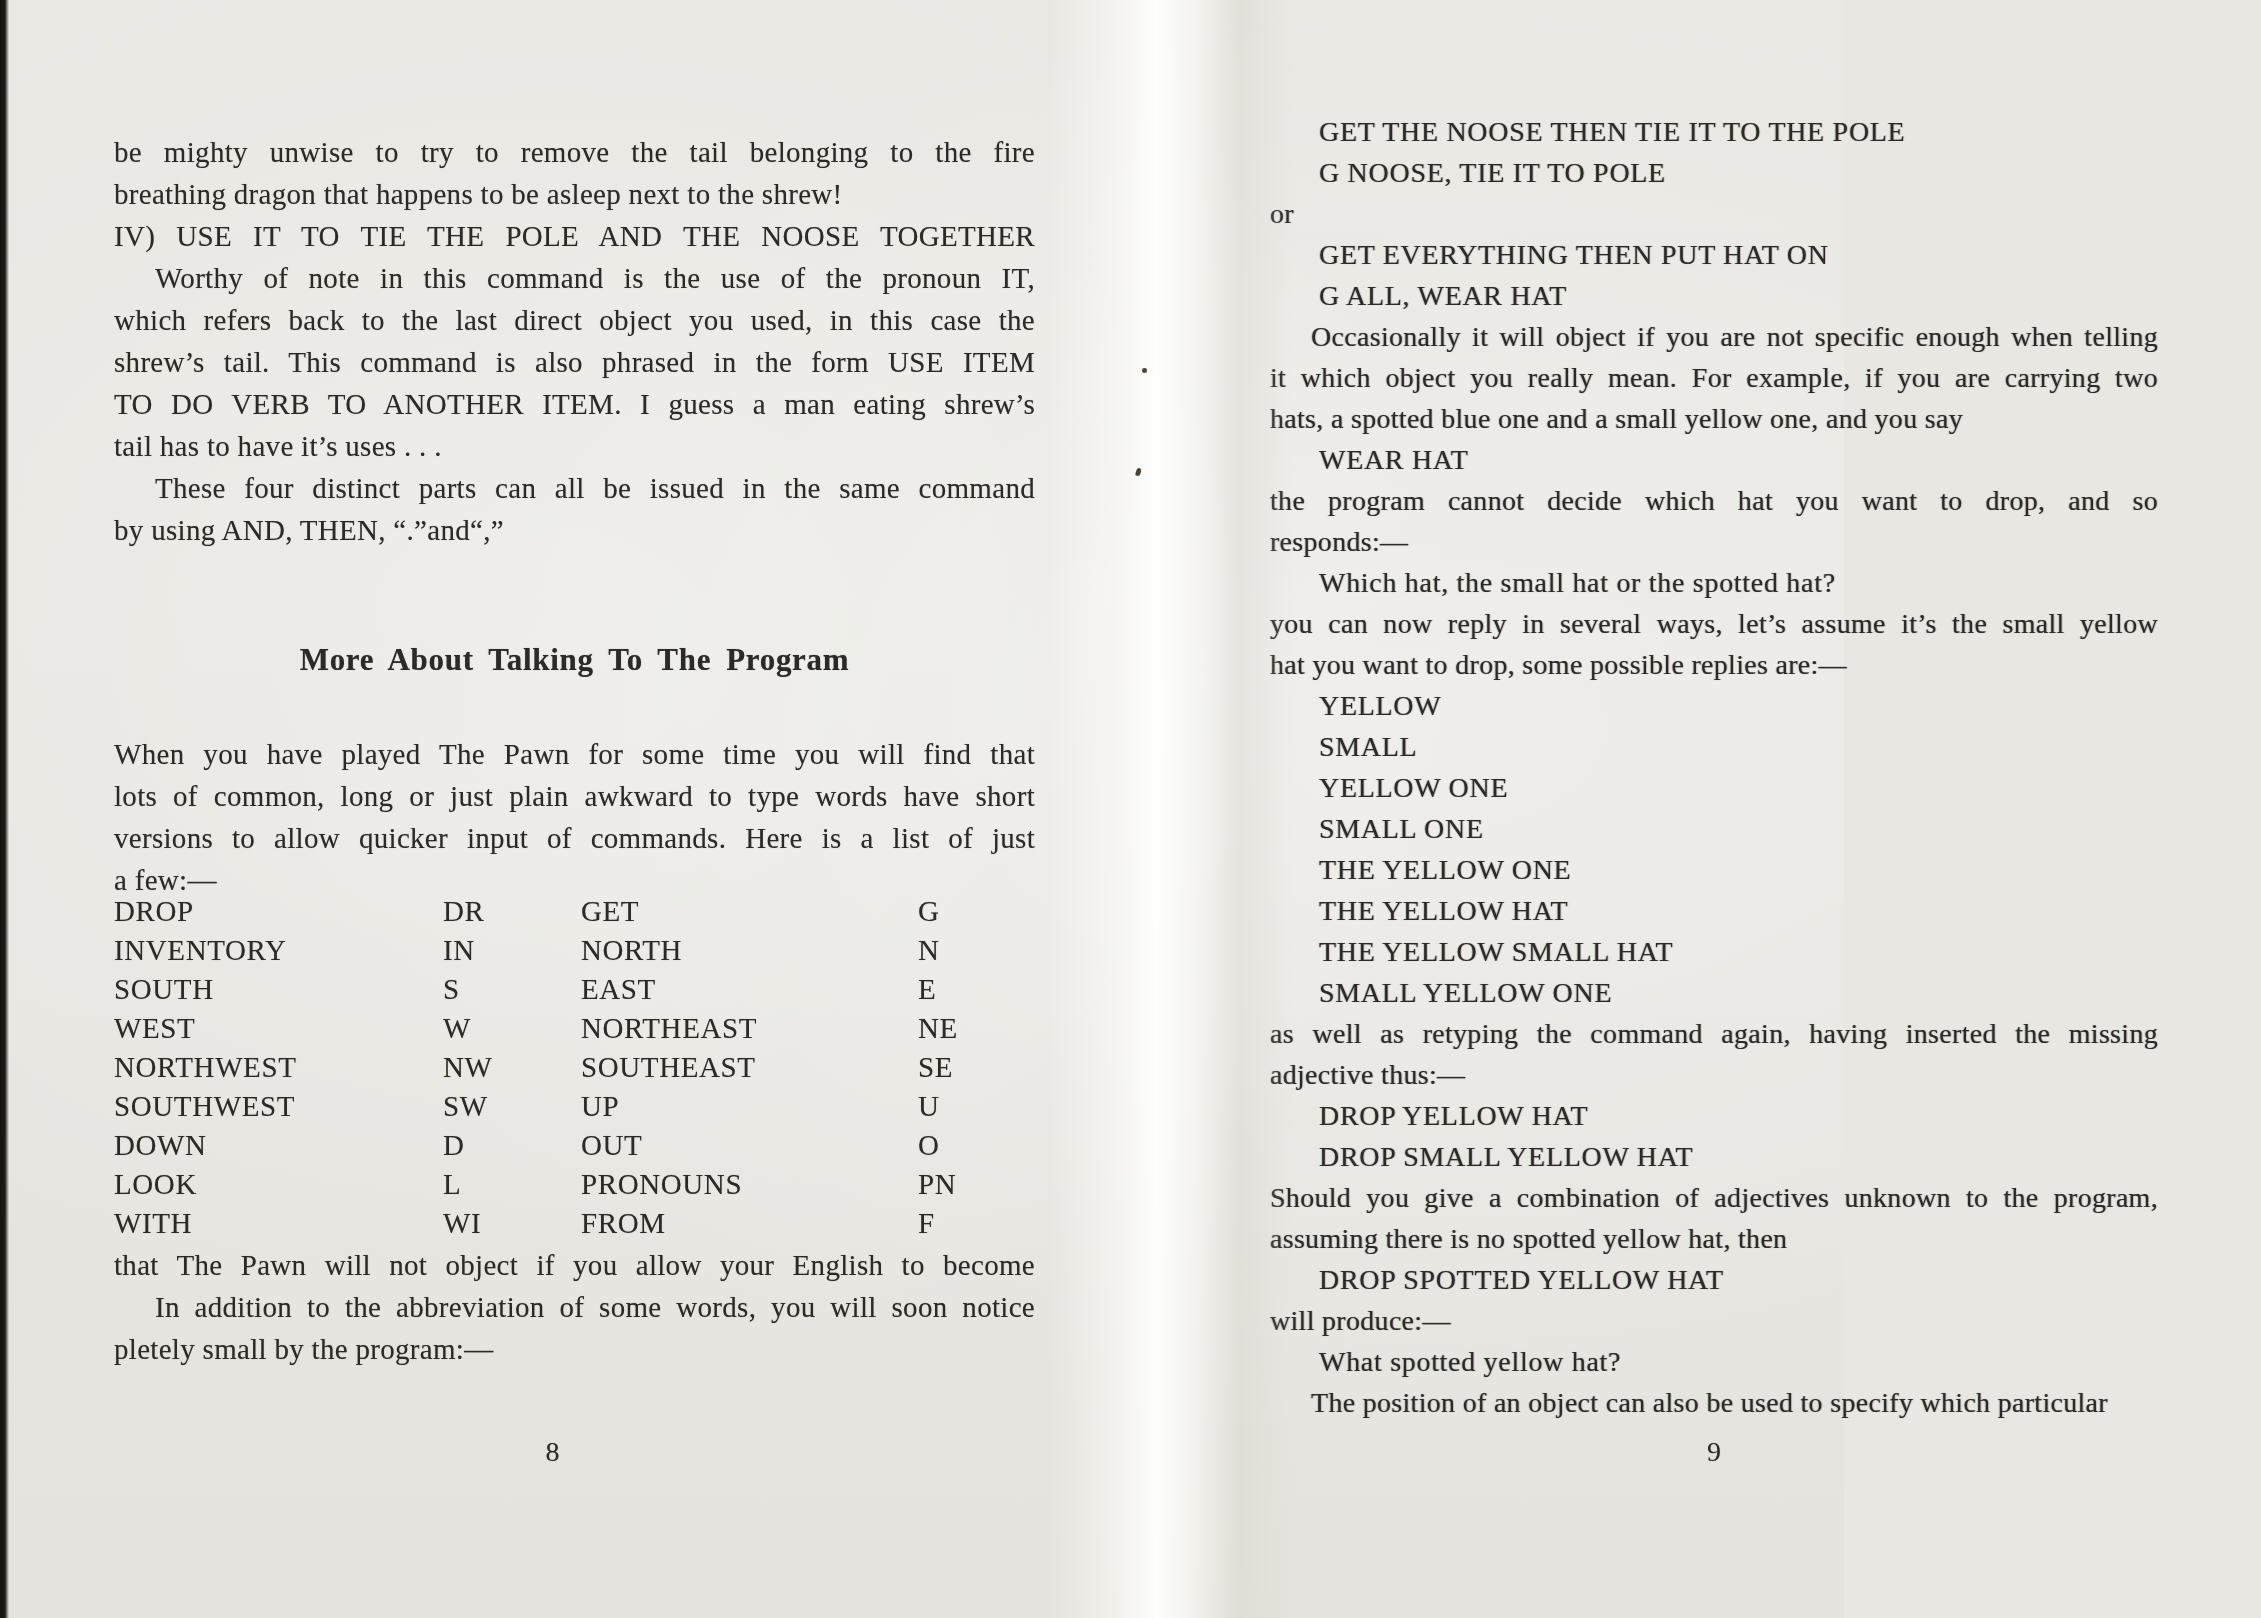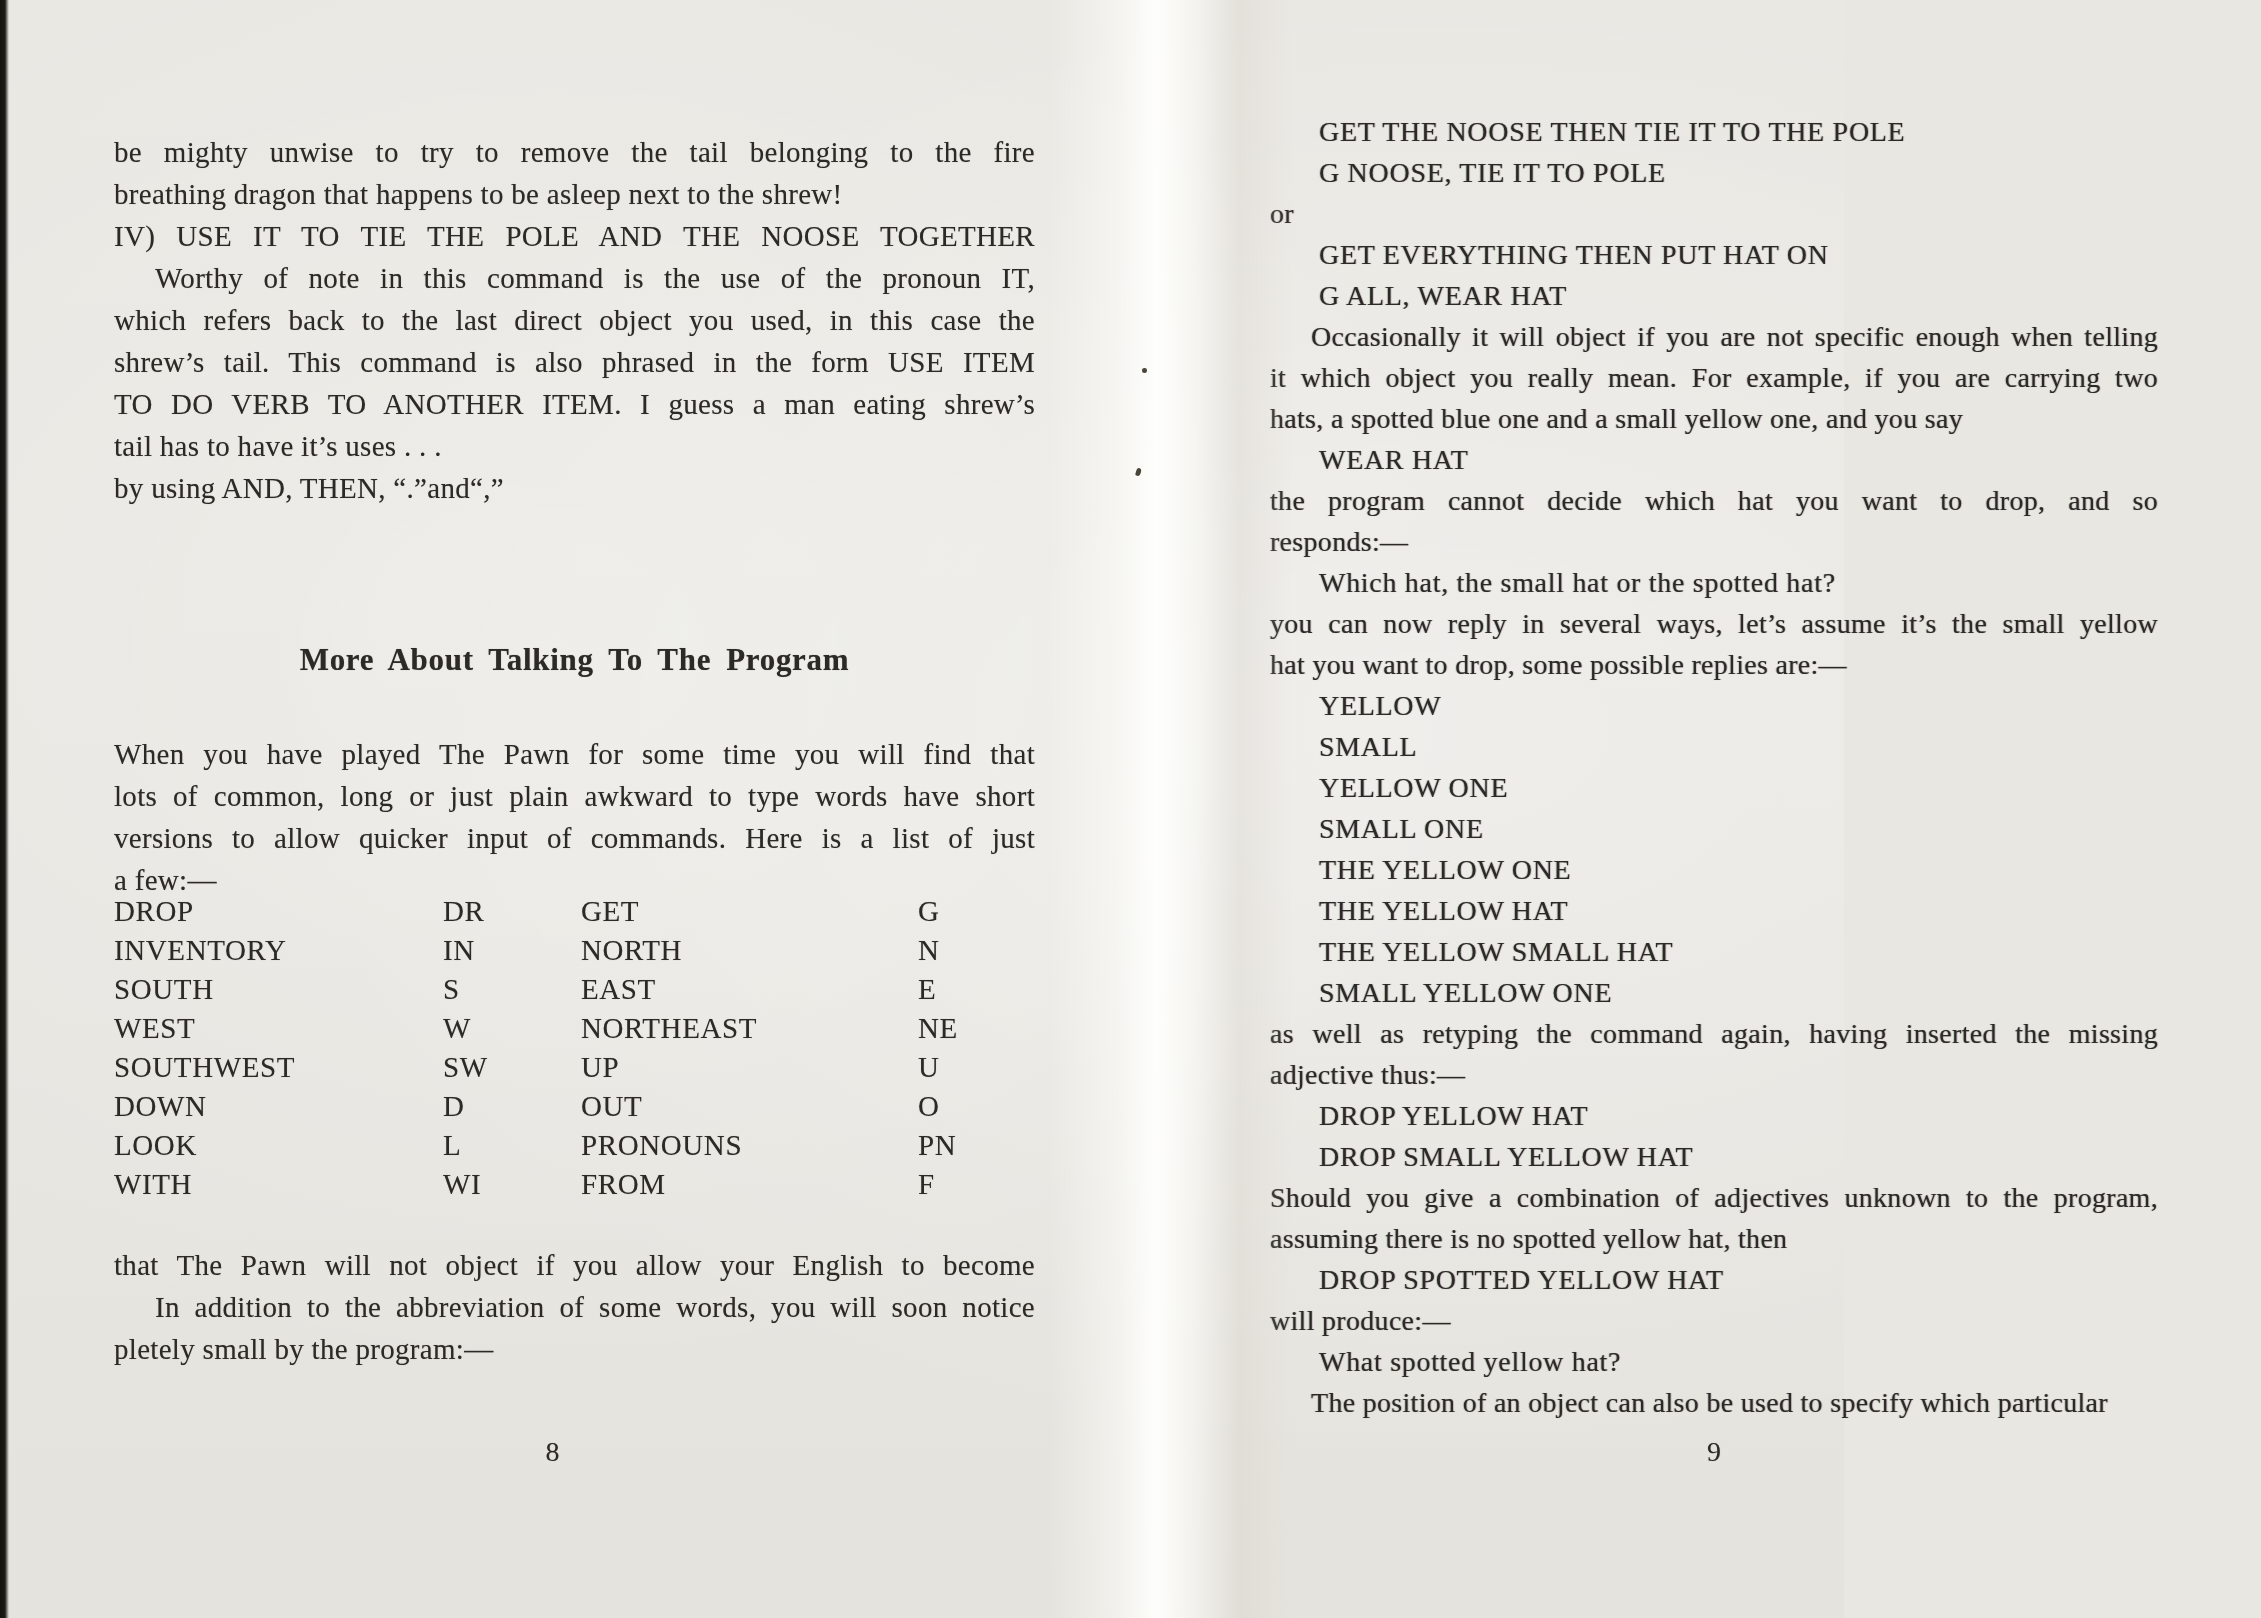"These four distinct parts can" div.tl { html: none -> <div>These four distinct parts can all be issued in the same command</div> }
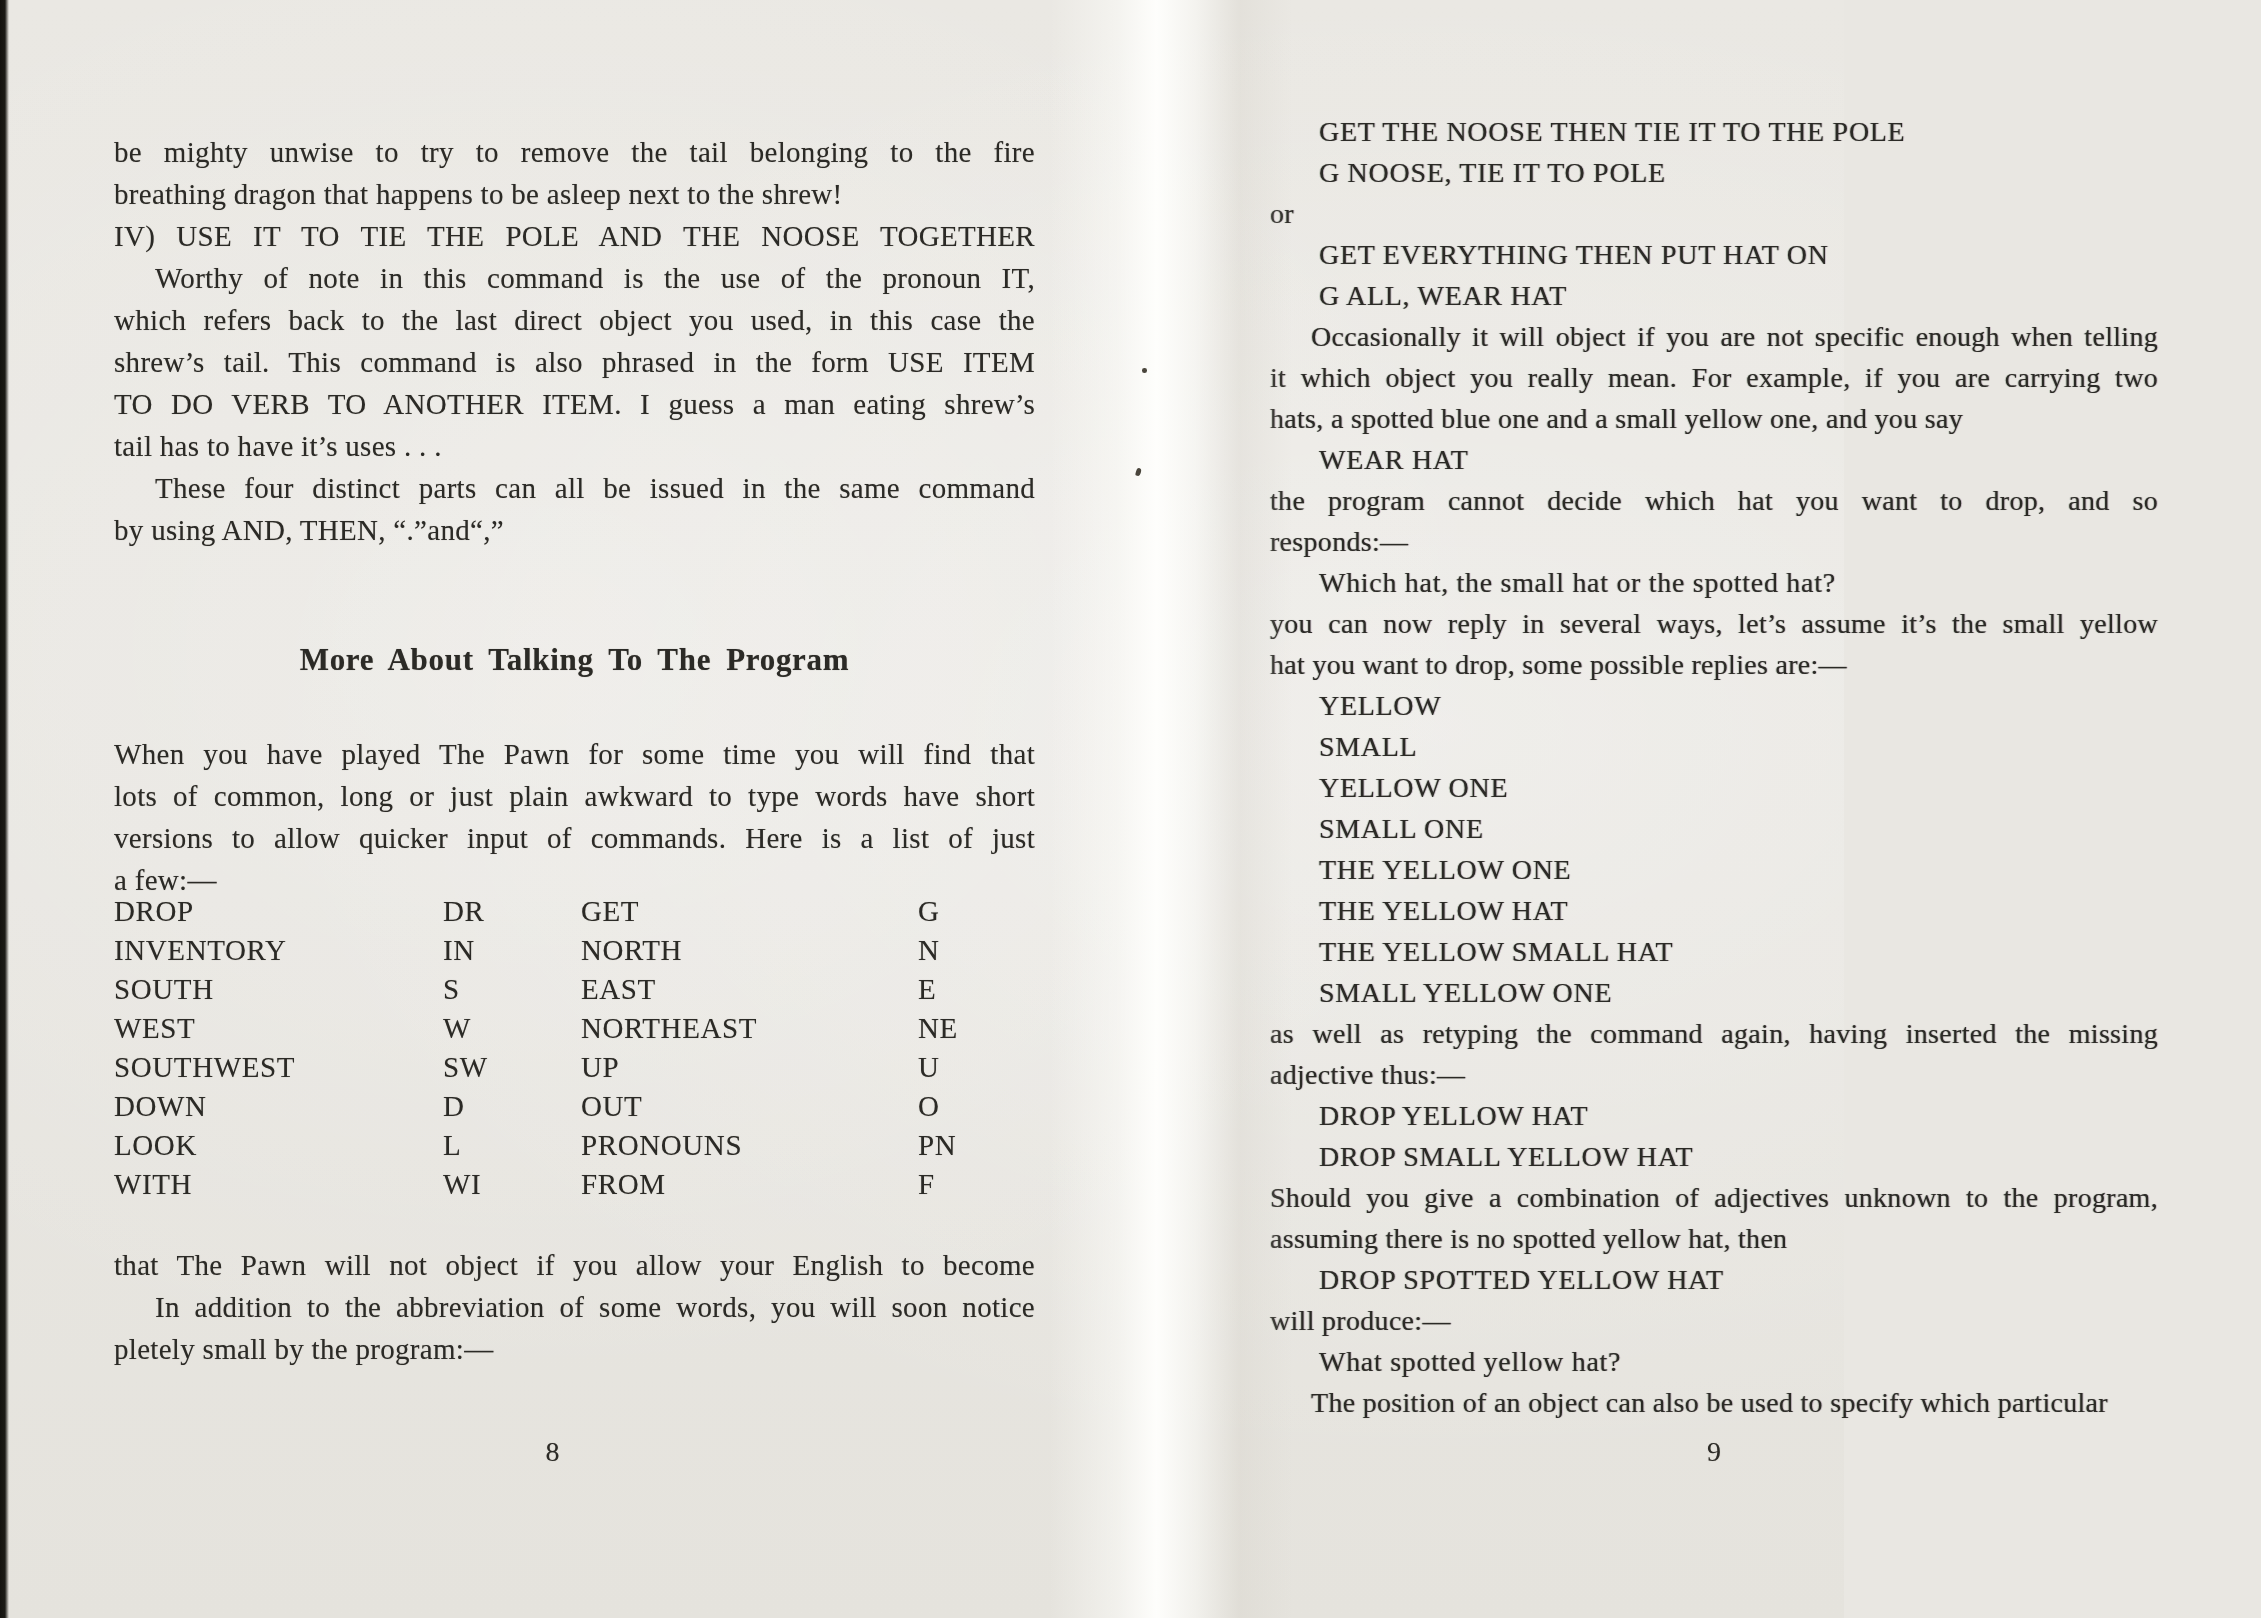"NORTHWEST" div.t-row { html: none -> <div> <span>NORTHWEST</span> <span>NW</span> <span>SOUTHEAST</span> <span>SE</span> </div> }
